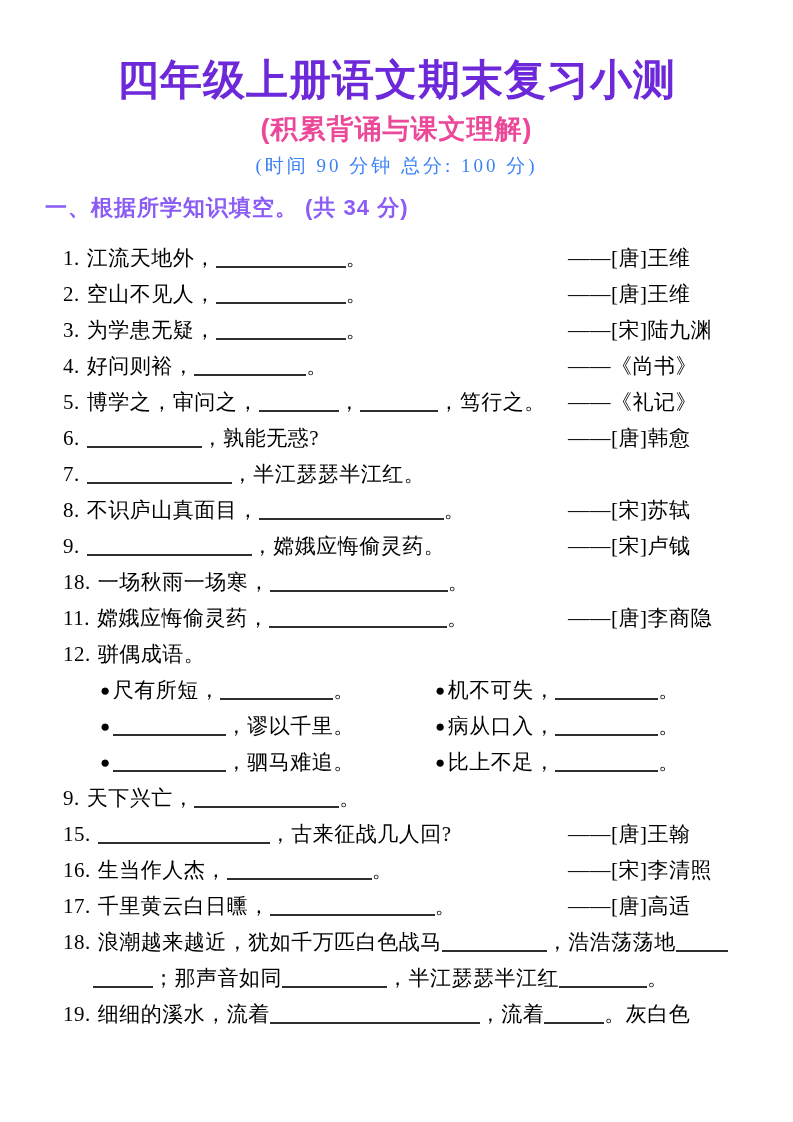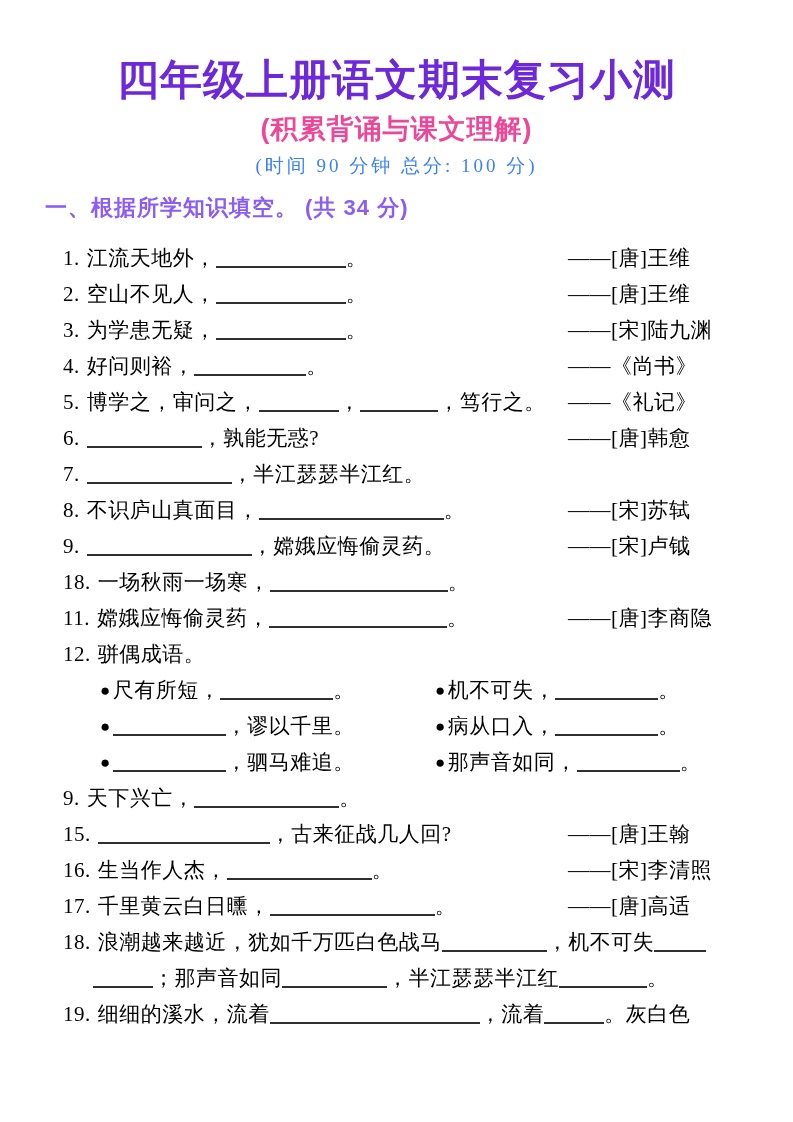"那声音如同，" span { text: 那声音如同 -> 比上不足 }
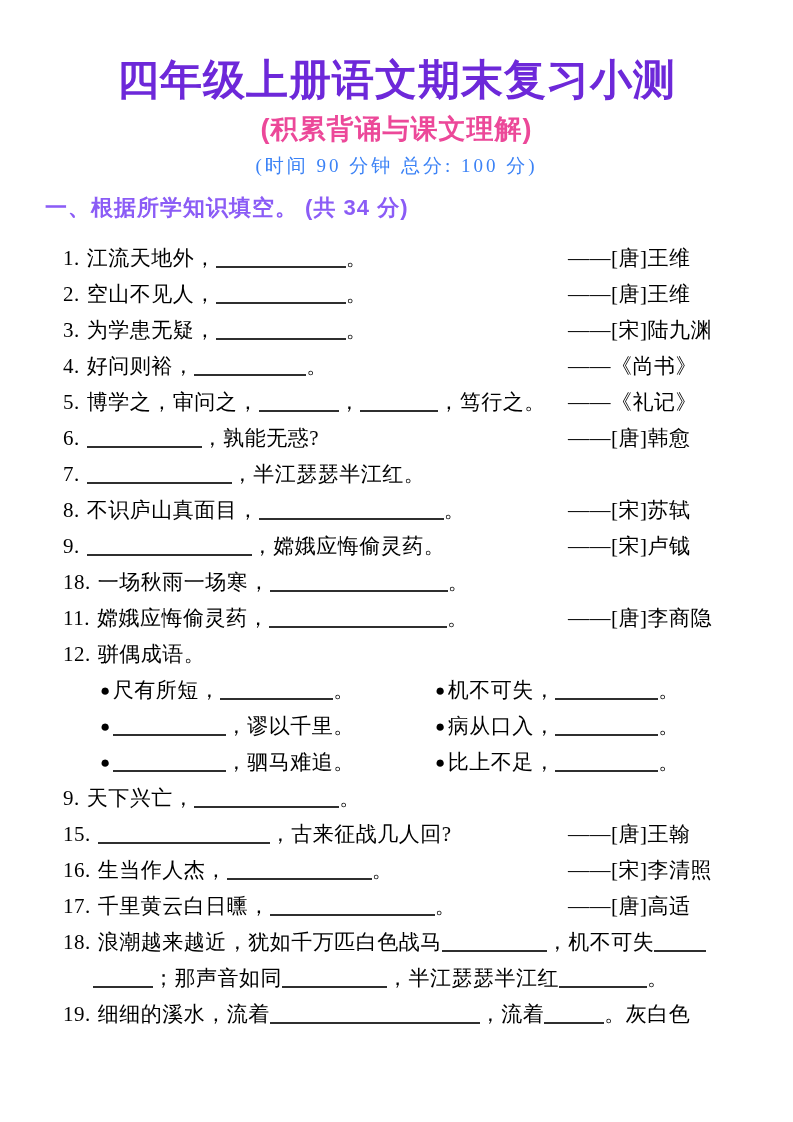"，机不可失" span { text: 机不可失 -> 浩浩荡荡地 }
